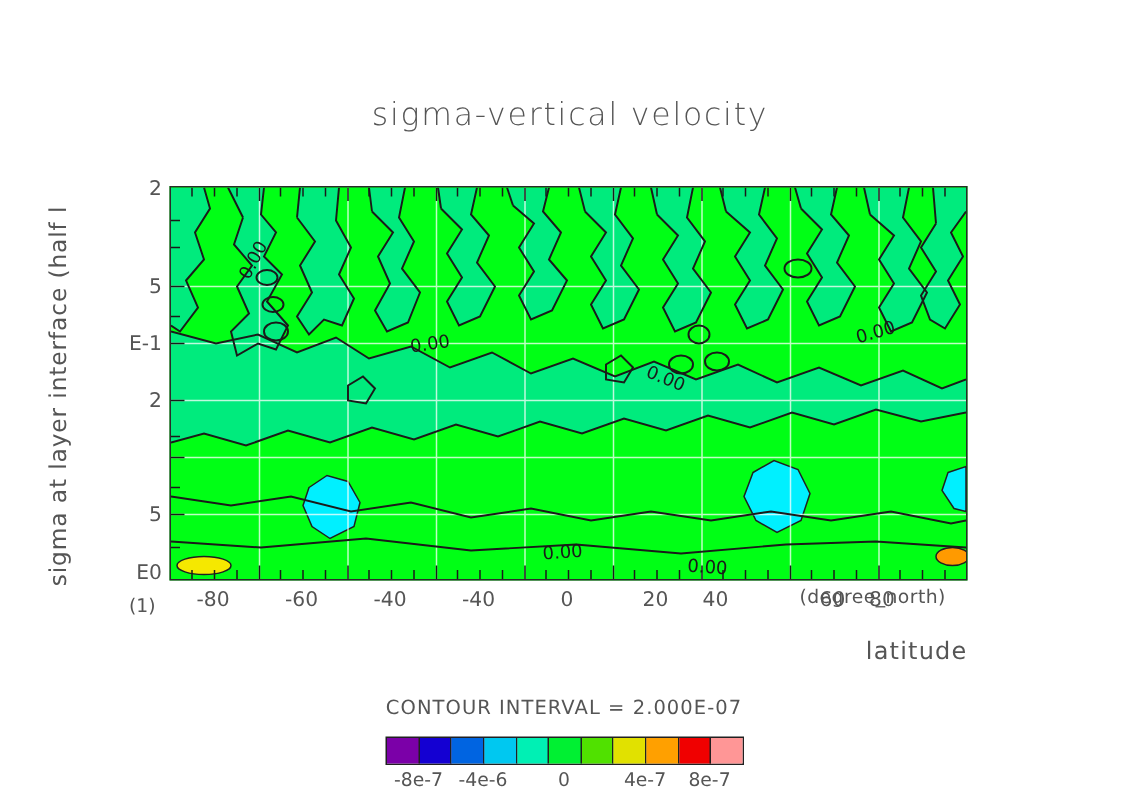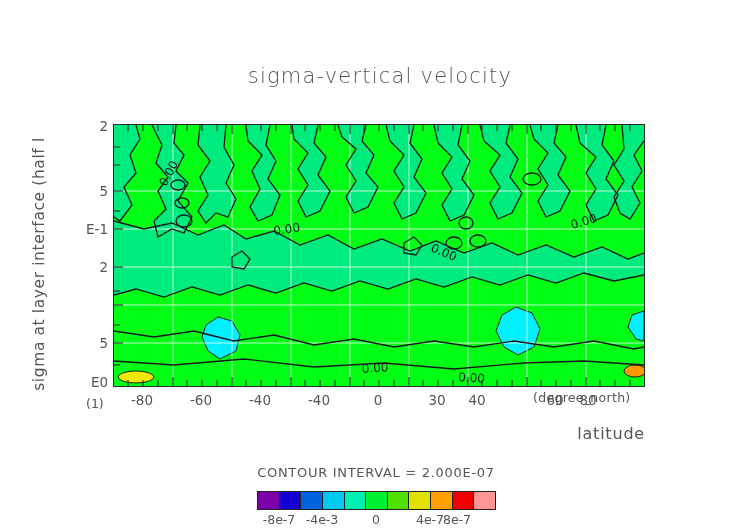"30" div.abs { text: 30 -> 20 }
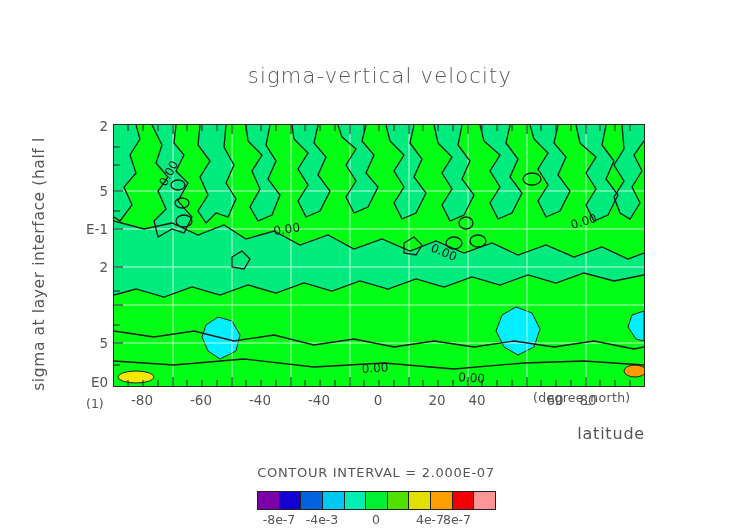"-4e-3" div.abs { text: -4e-3 -> -4e-6 }
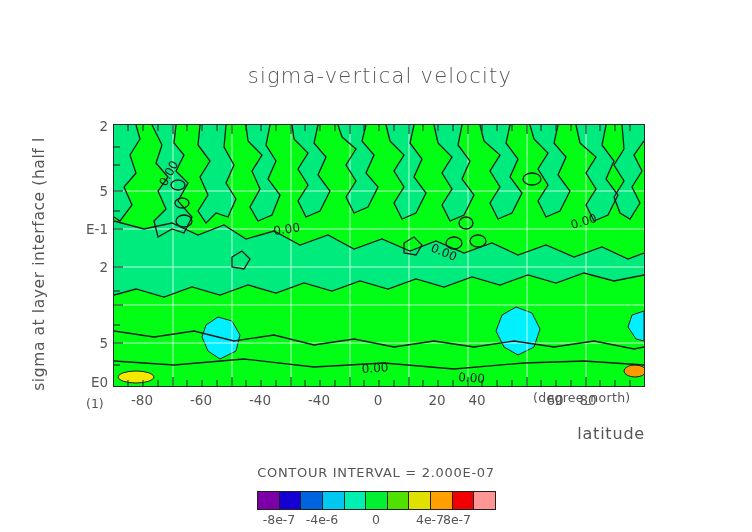"8e-7" div.abs { left: 200px -> 216px }
